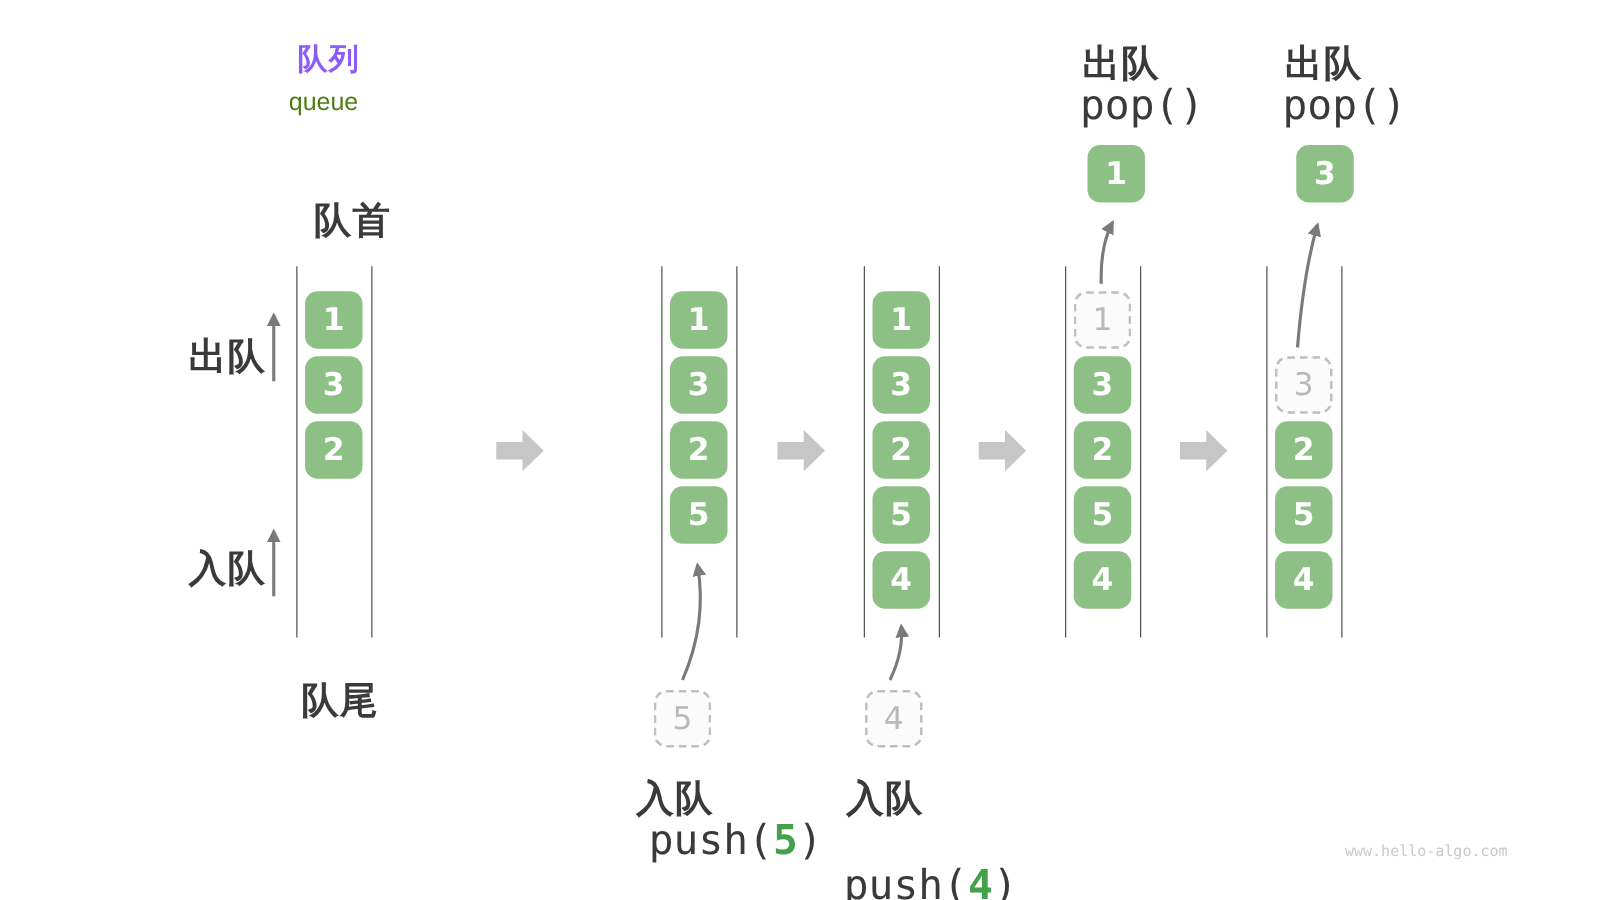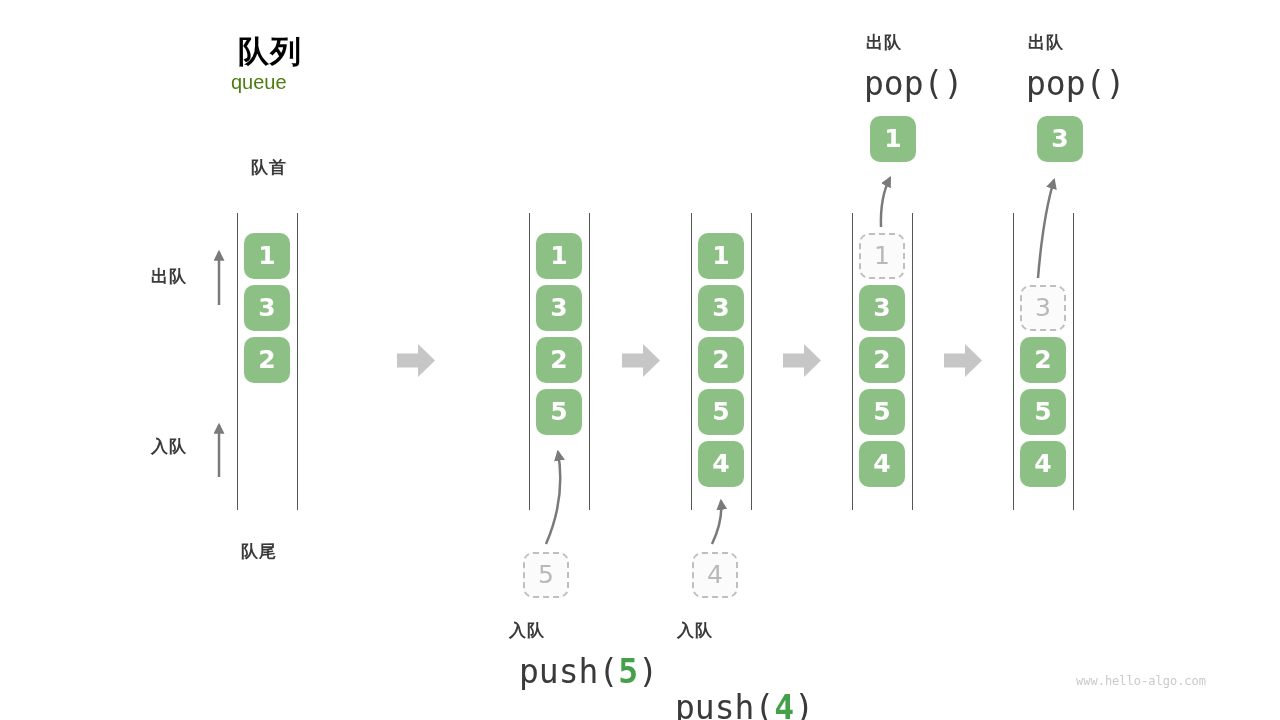"队列" .title-zh { color: #000000 -> #8b5cf6; font-size: 31px -> 24px }
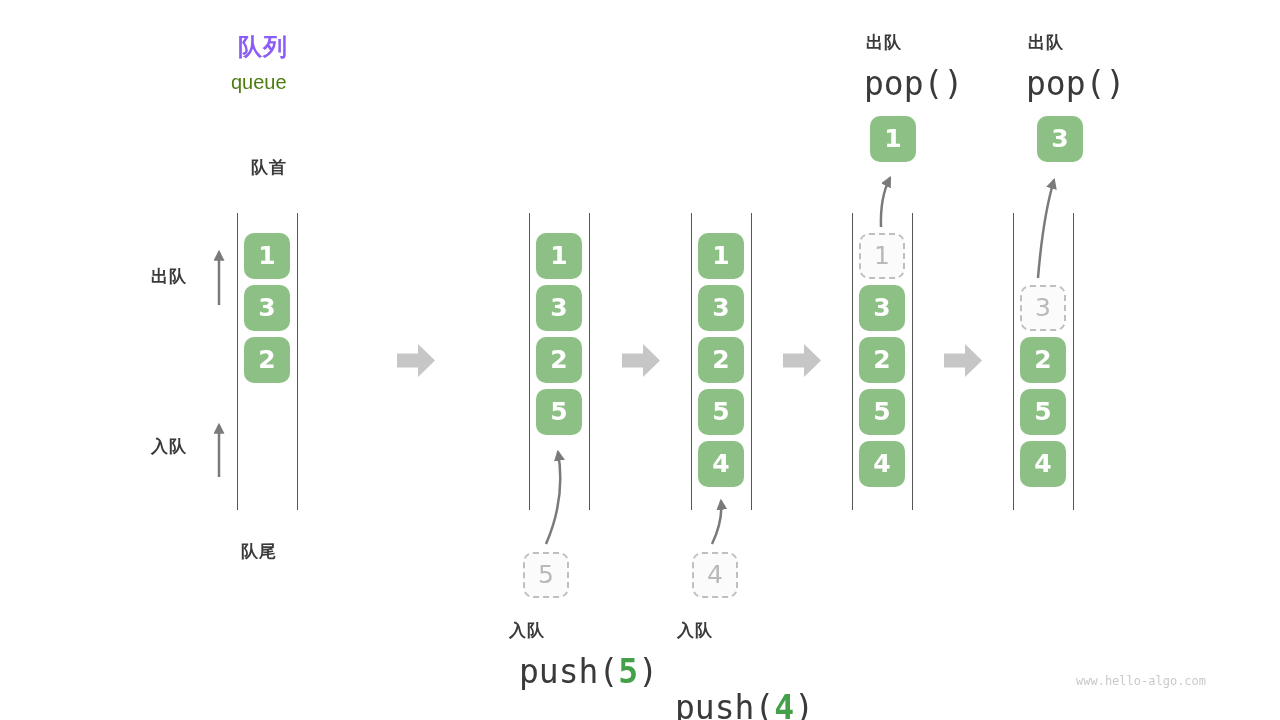"出队" .zh { font-size: 17px -> 30px }
